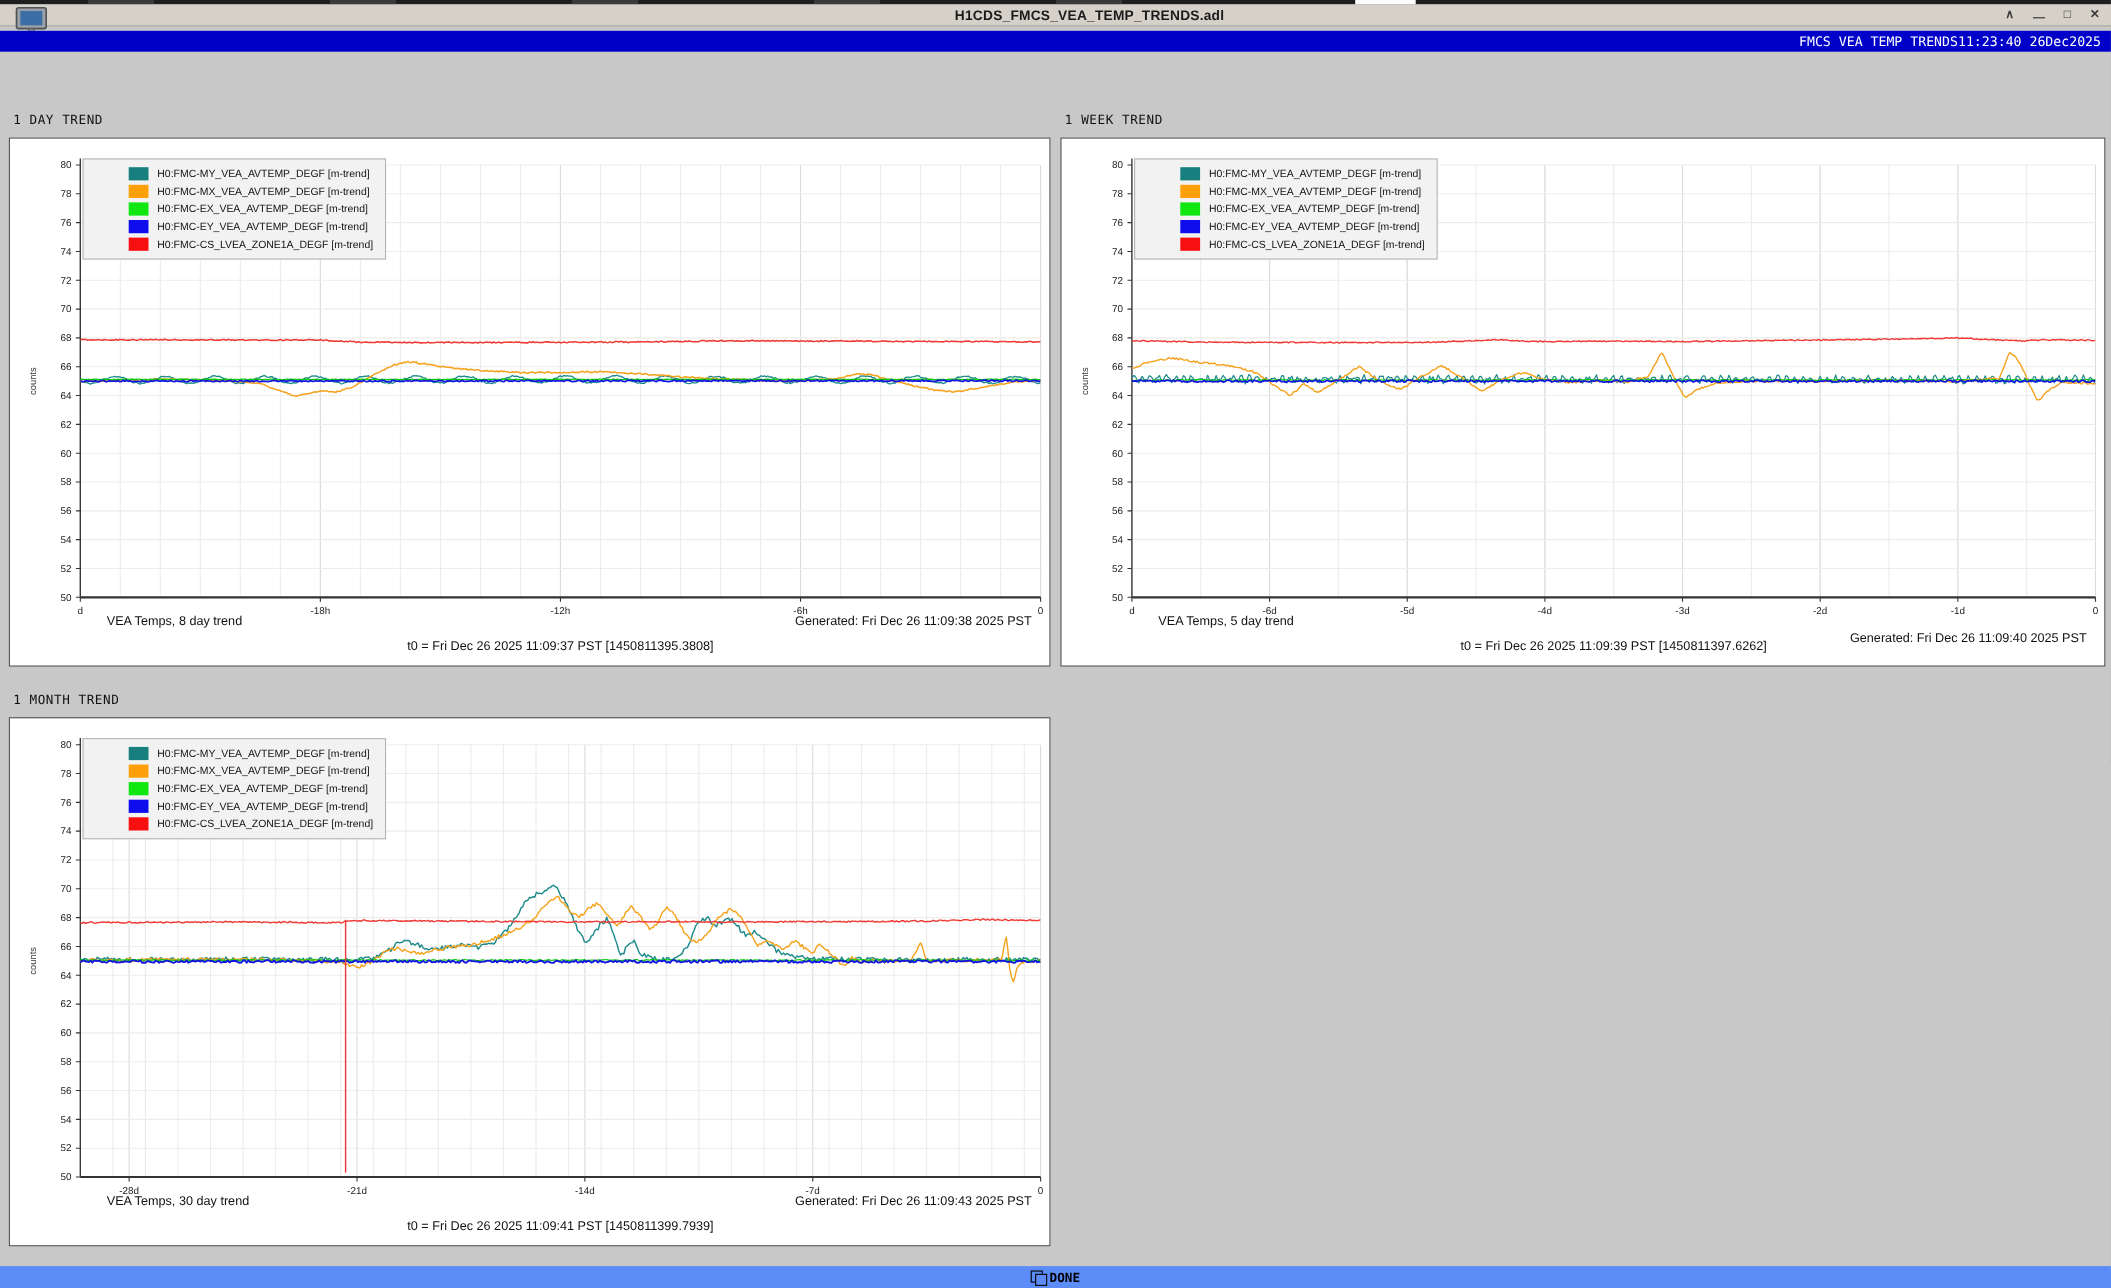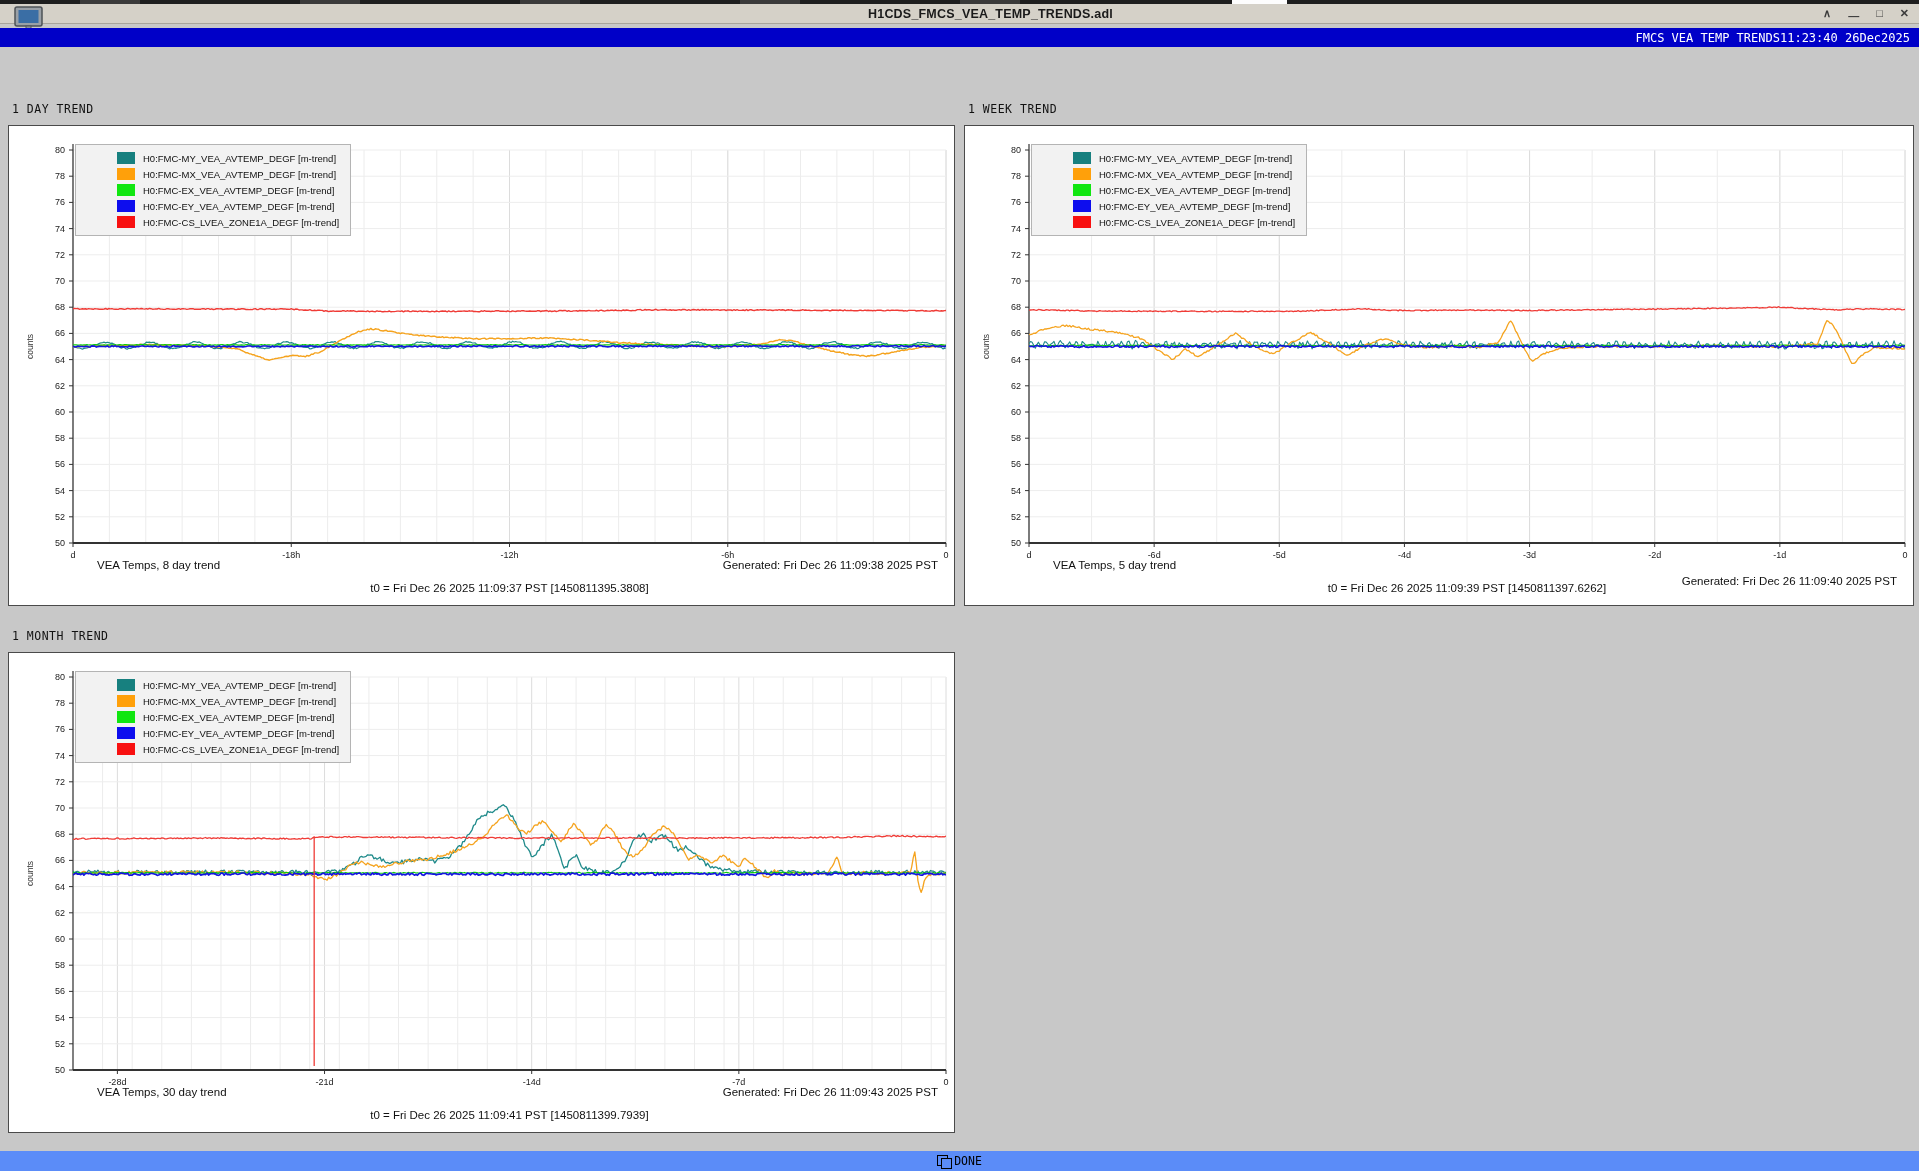"DONE" .done-btn .dlabel { font-weight: none -> bold }
